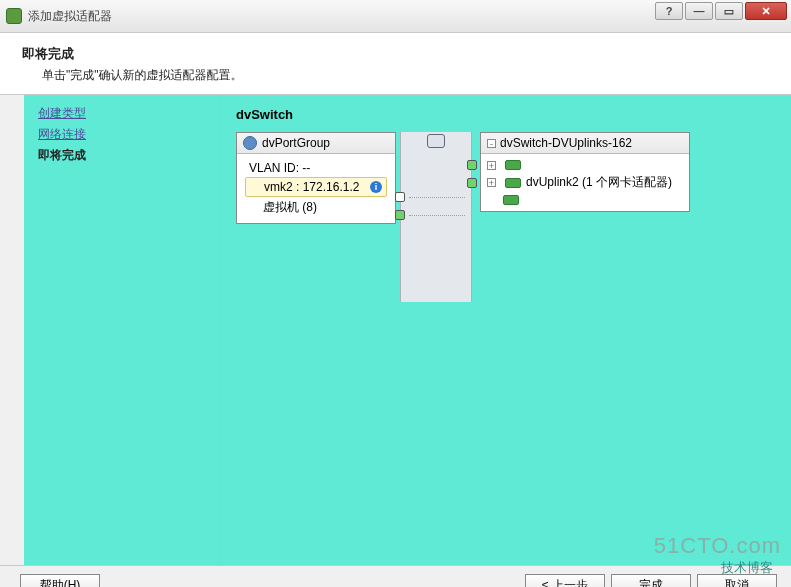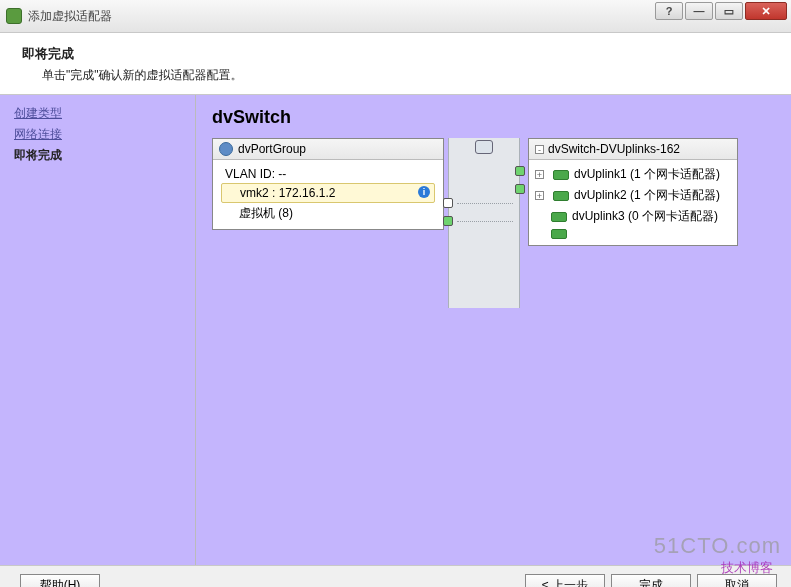"创建类型" .body { background: #c4b5fd -> #5eead4; margin-left: none -> 24px }
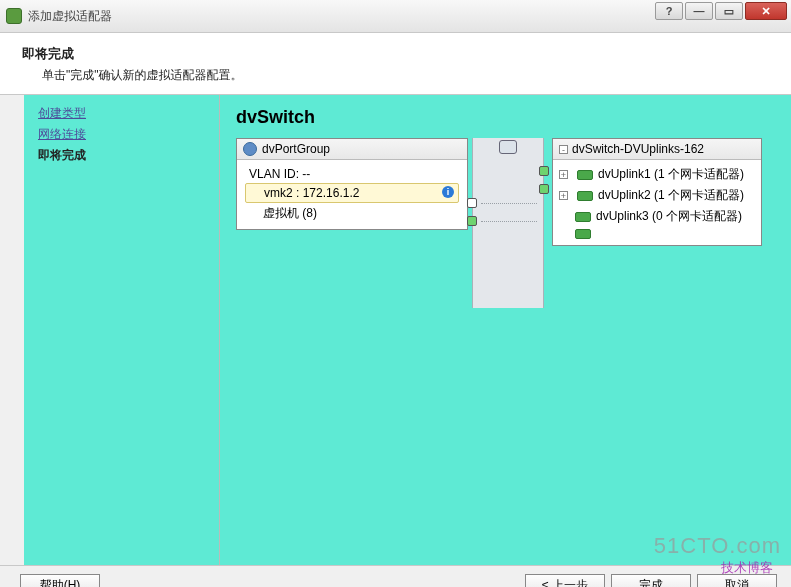"dvSwitch" .main-title { font-size: 18px -> 13px }
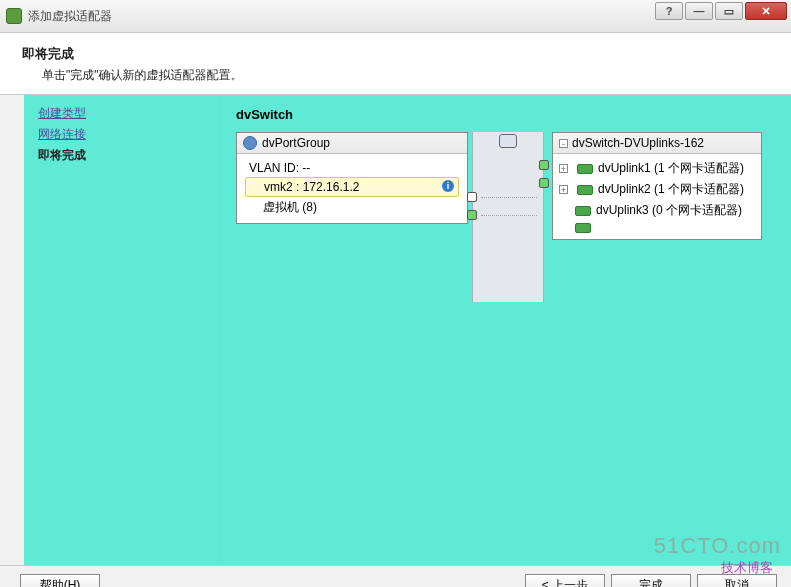"dvPortGroup" .pg-panel { width: 232px -> 160px }
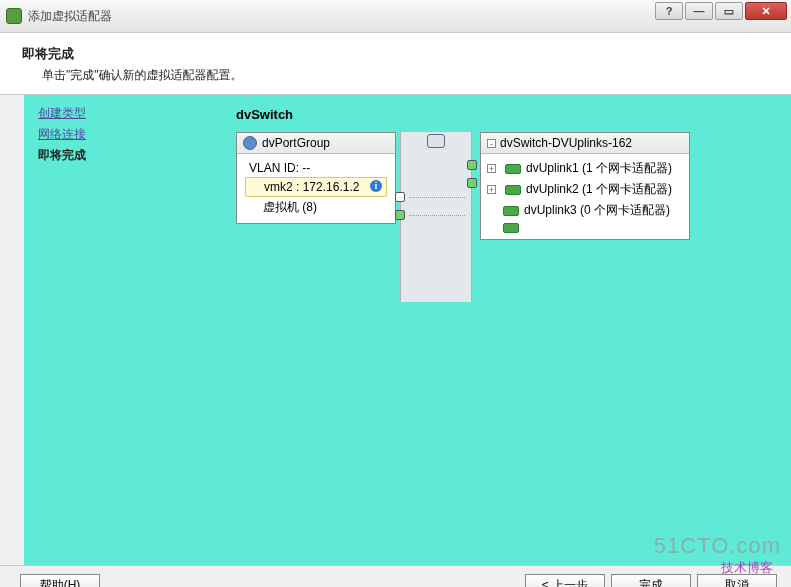"dvUplink1 (1 个网卡适配器)" span { html: <span>dvUplink1 (1 个网卡适配器)</span> -> none }
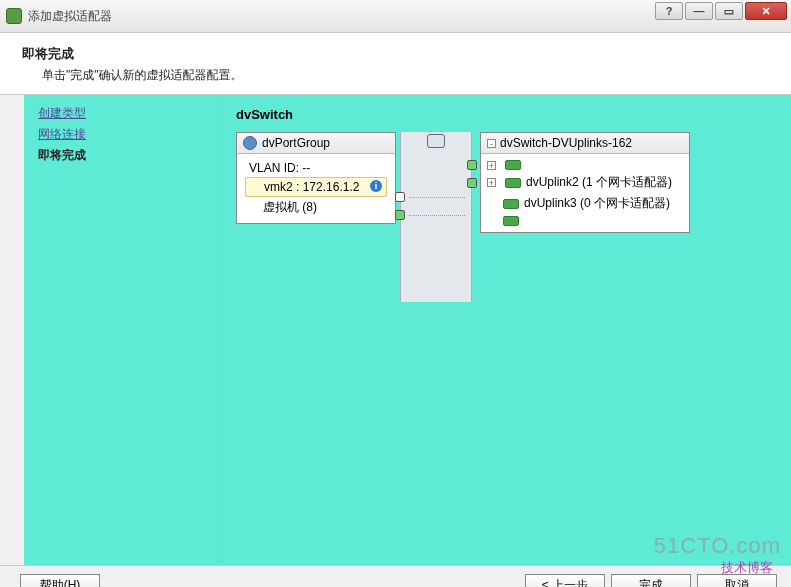"vmk2 : 172.16.1.2" .vmk-row { align-items: none -> center }
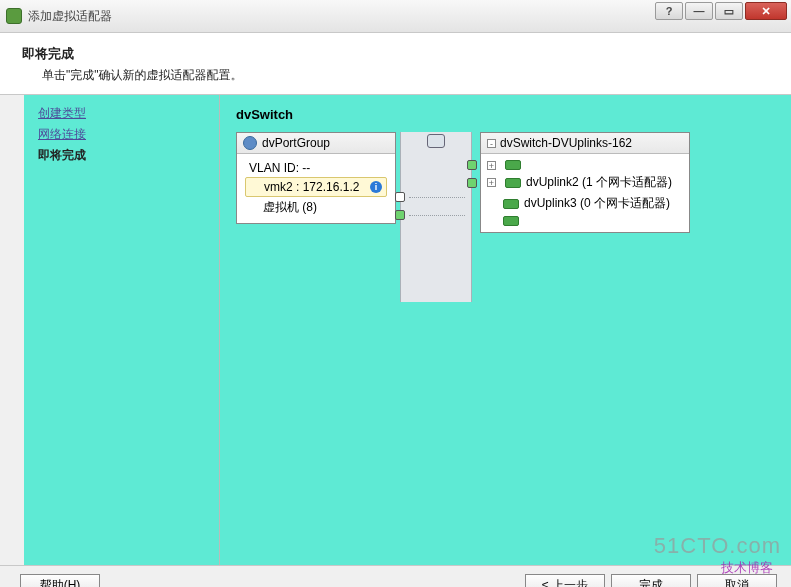"dvUplink3 (0 个网卡适配器)" div.up-row { html: <div> <span></span> <span></span> <span>dvUplink3 (0 个网卡适配器)</span> </div> -> none }
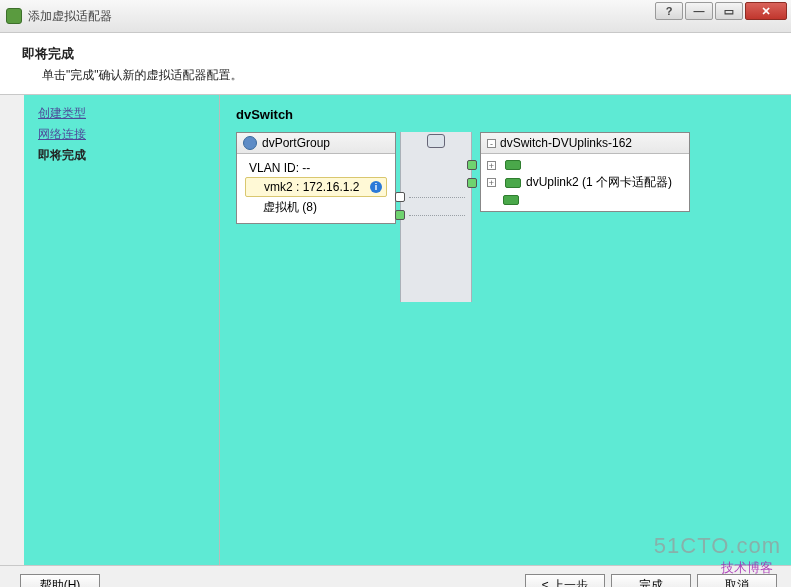"技术博客" .watermark2 { color: #a21caf -> #0f766e }
